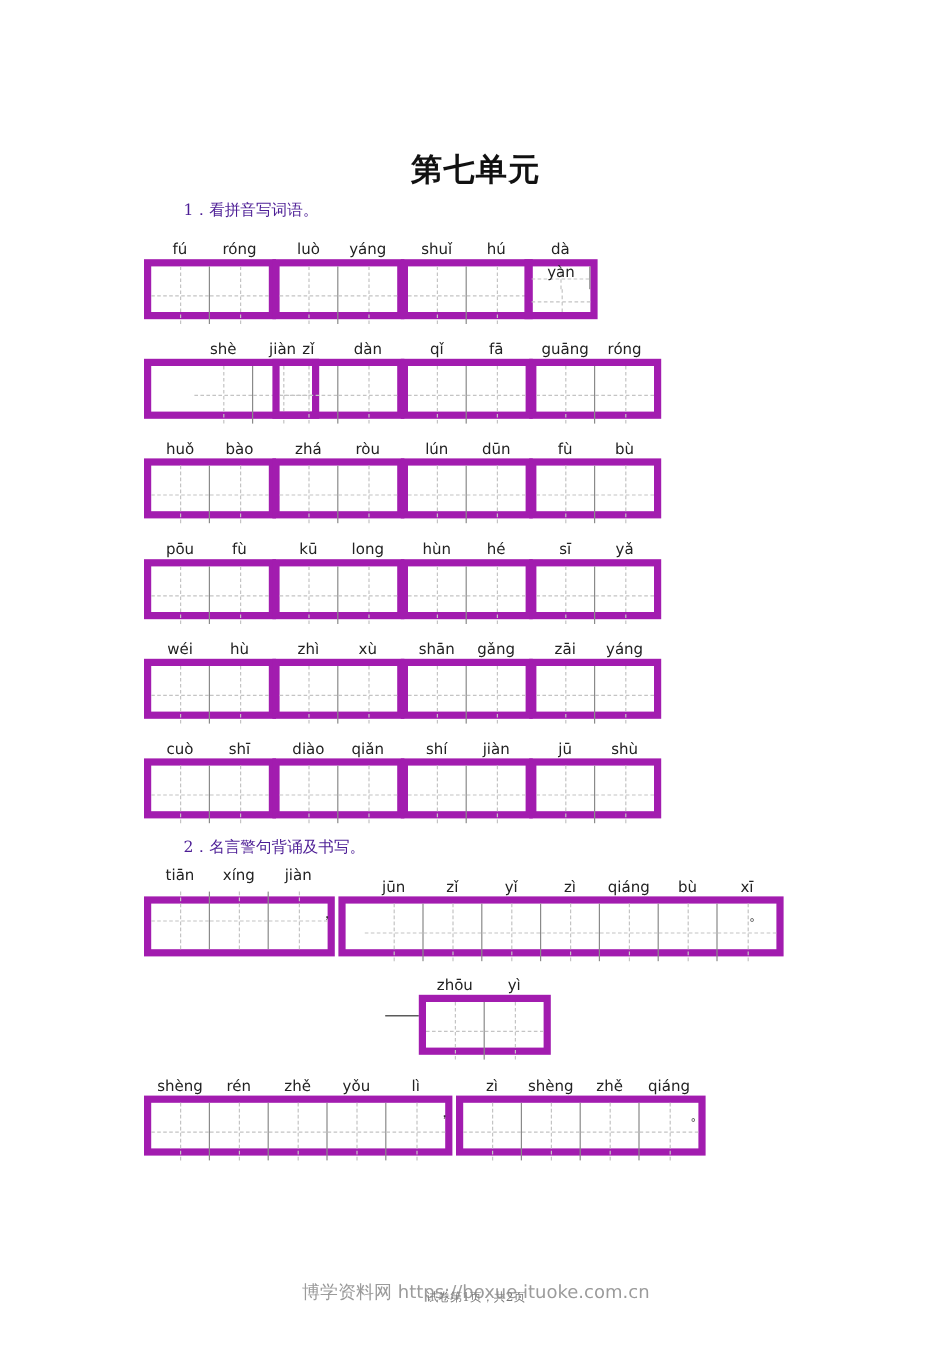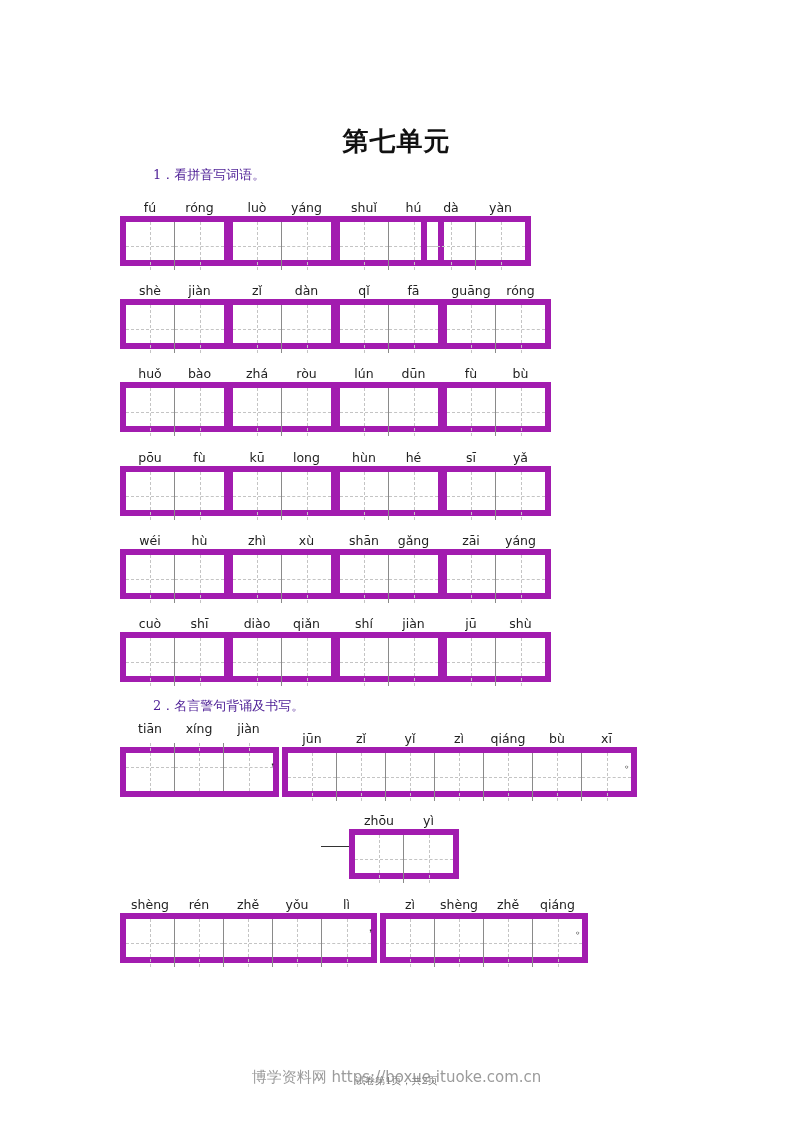"dà" div.grp { flex-direction: none -> column; left: 421px -> 437px }
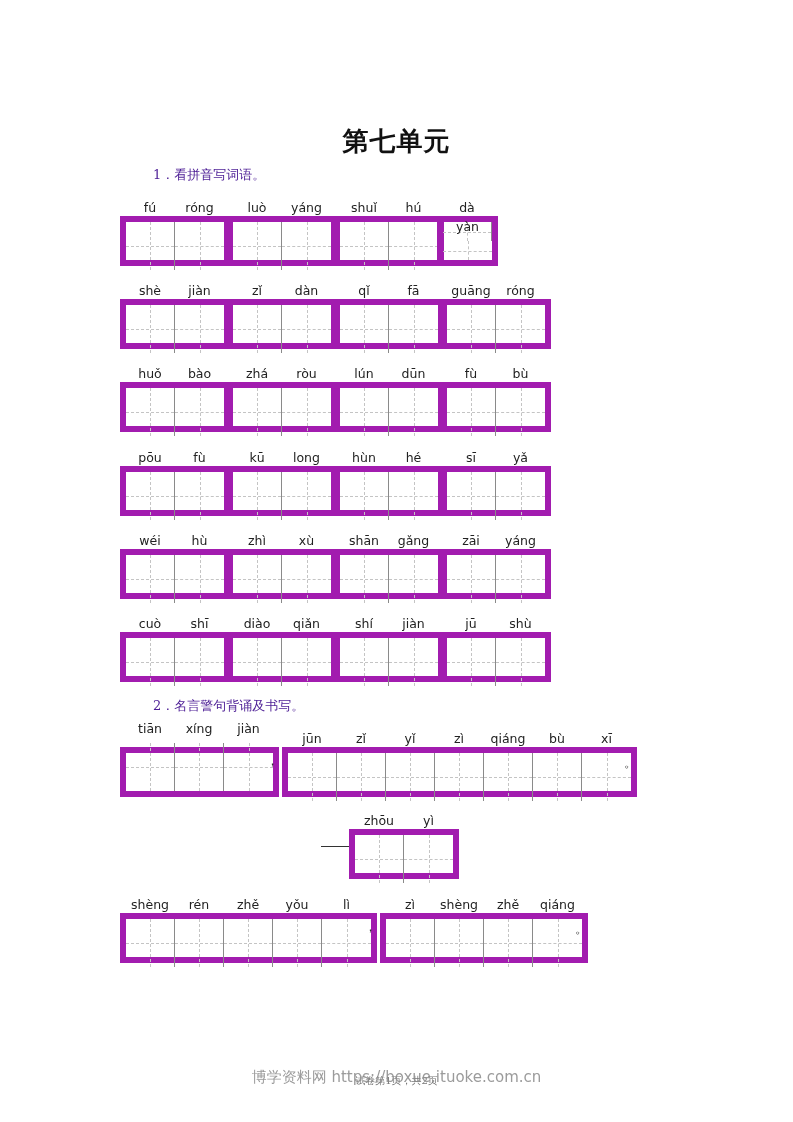"shè" div.grp { padding-left: none -> 36px }
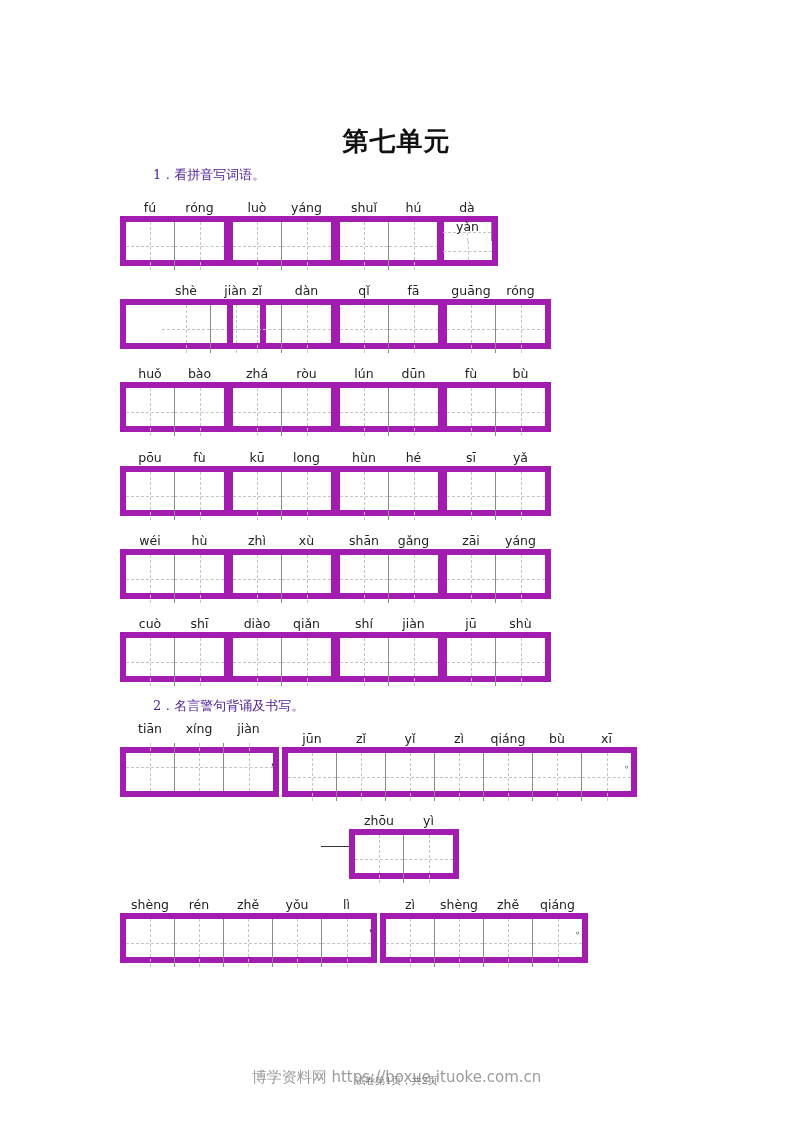"jūn" div.grp { padding-left: none -> 16px }
